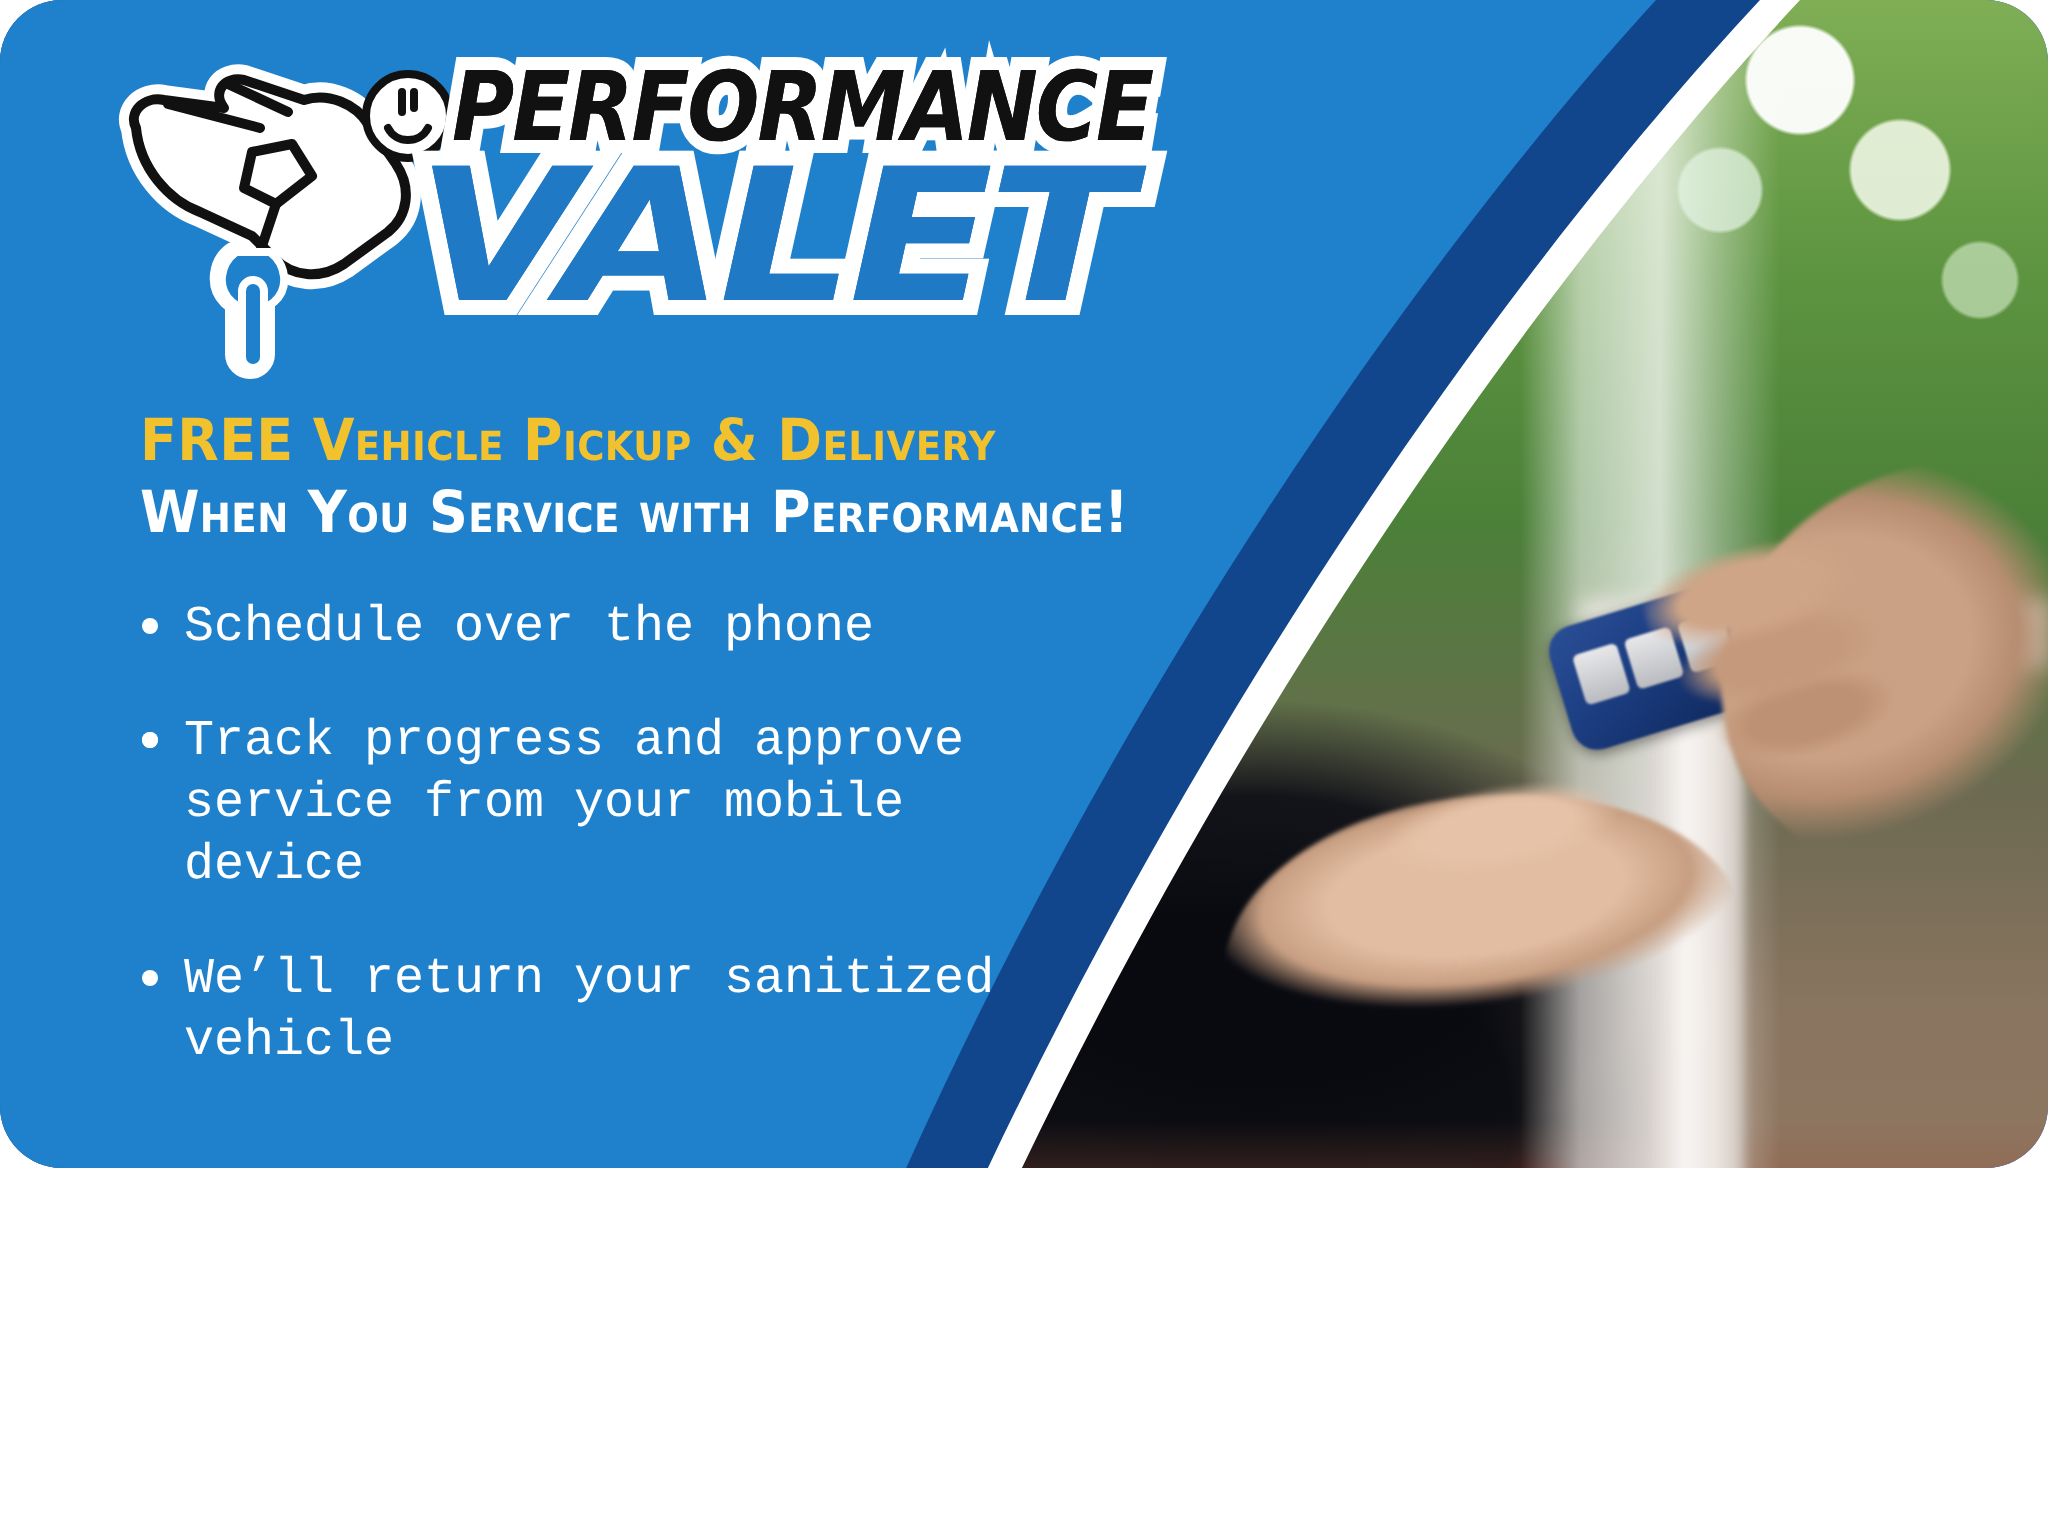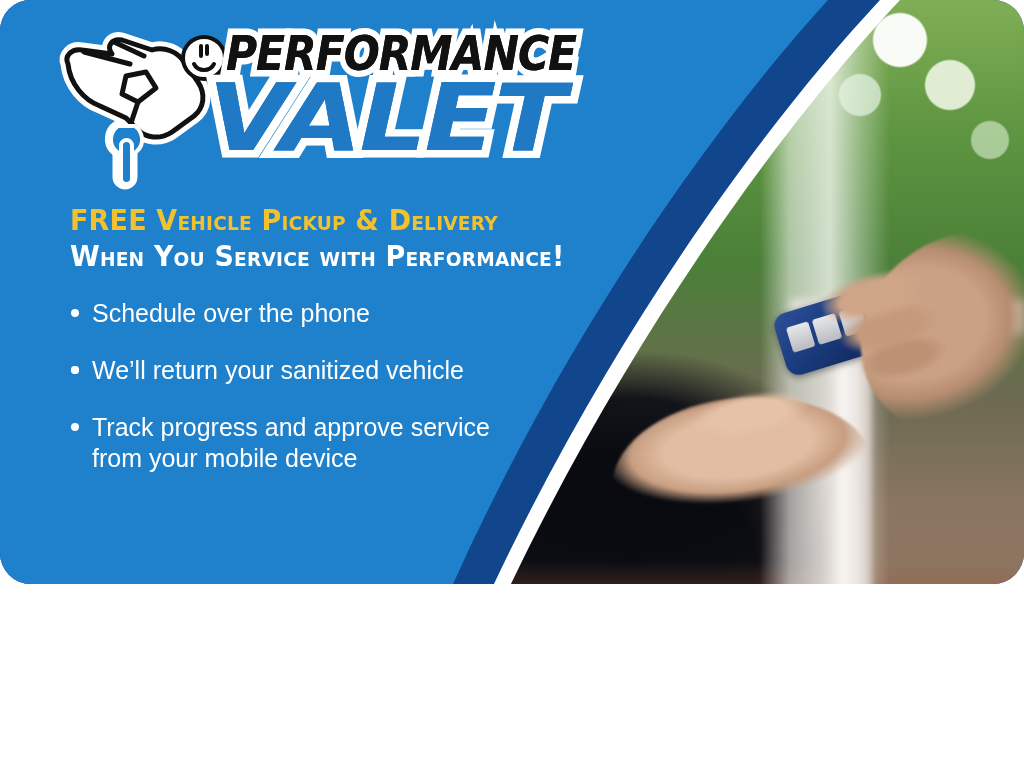"Schedule over the phone" .bullet { font-family: Liberation Sans, sans-serif -> Liberation Mono, monospace }
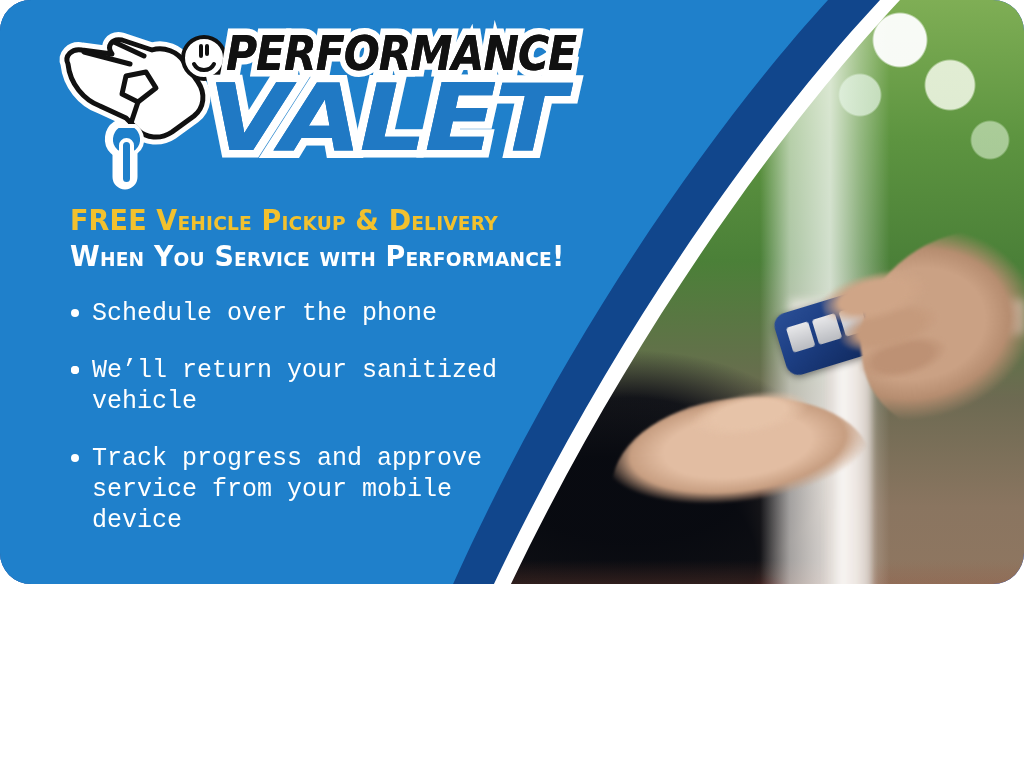"We’ll return your sanitized vehicle" div.bullet { order: before "Track progress and approve service" -> after "Track progress and approve service" }
